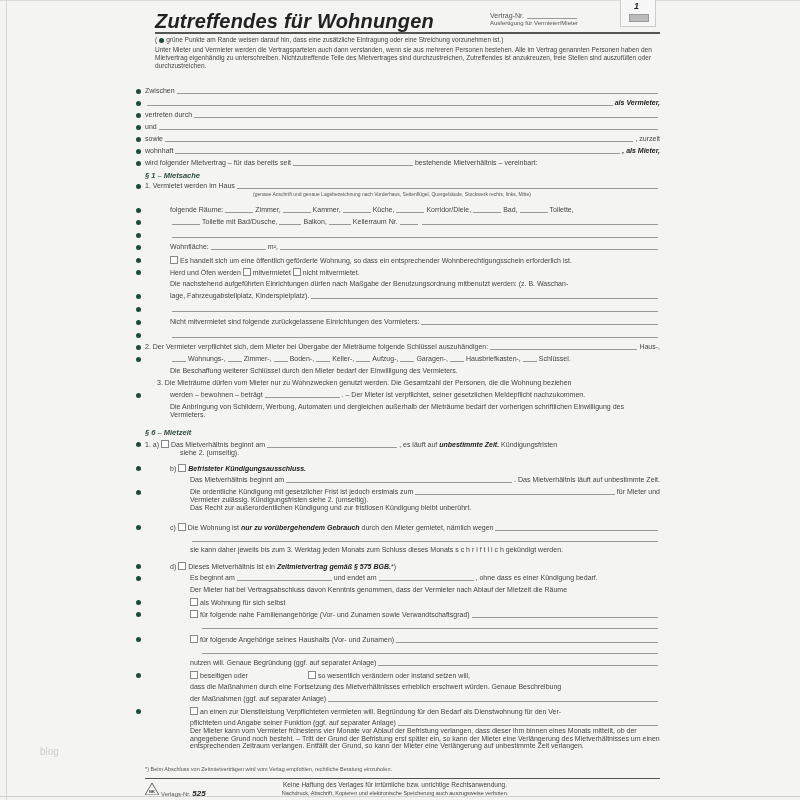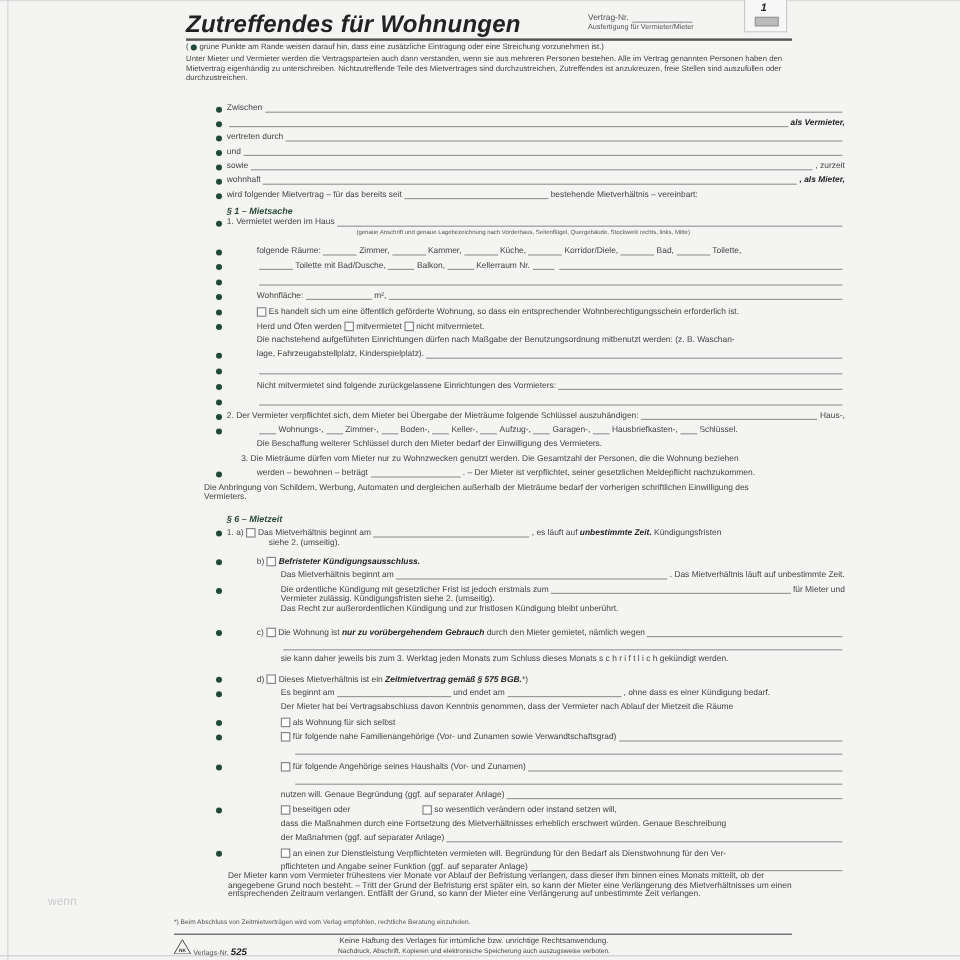"§ 1 – Mietsache" .row { margin-left: 44px -> none }
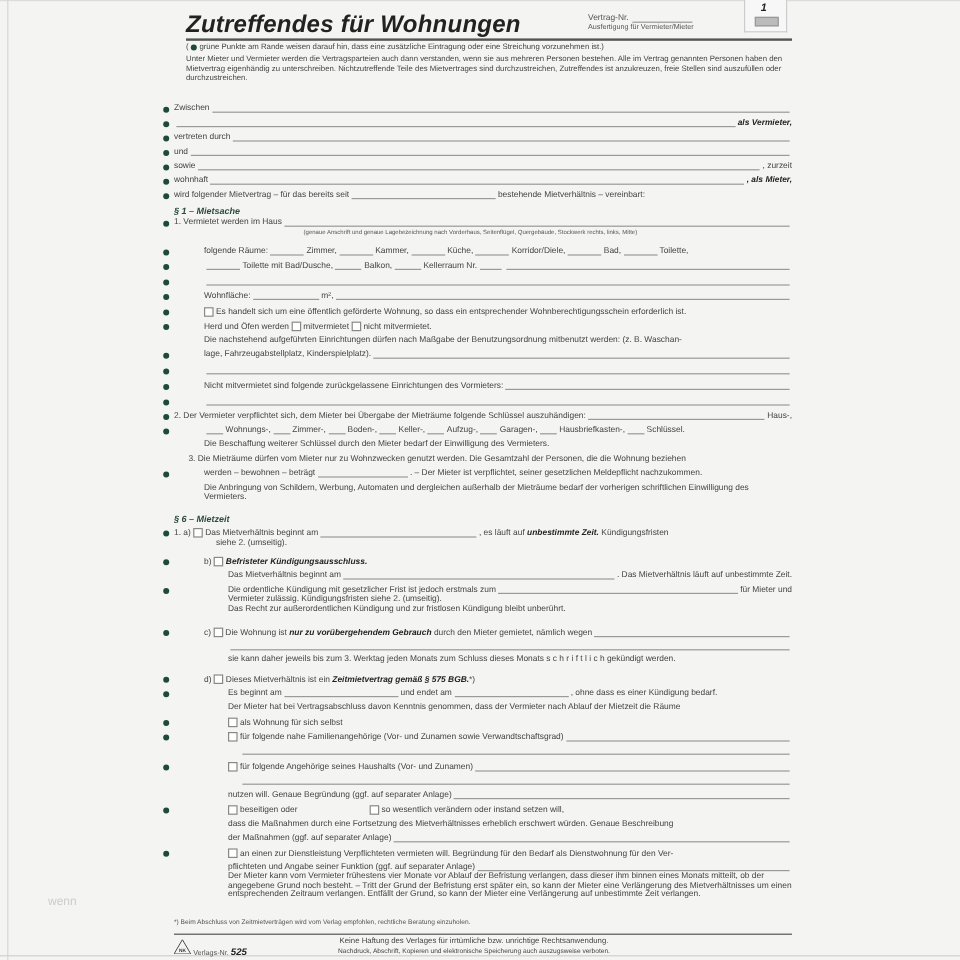"wenn" div.watermark { text: wenn -> blog }
